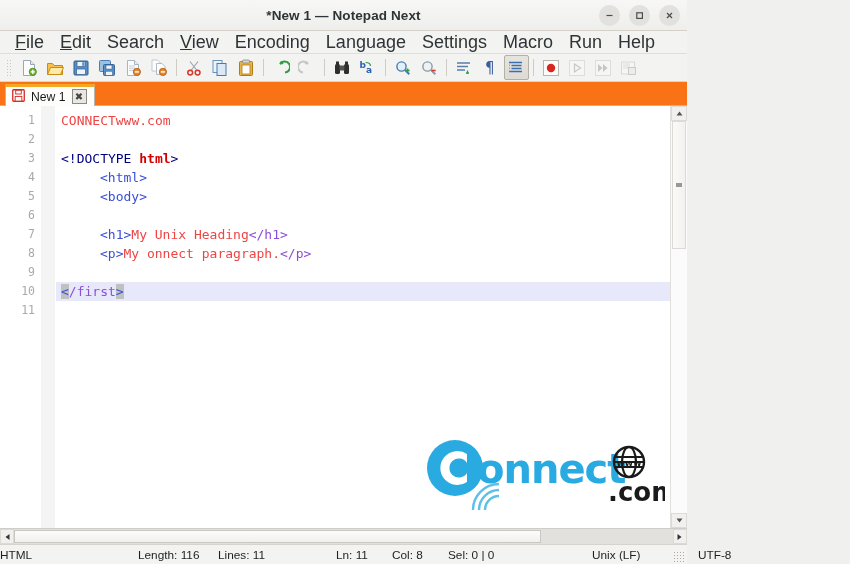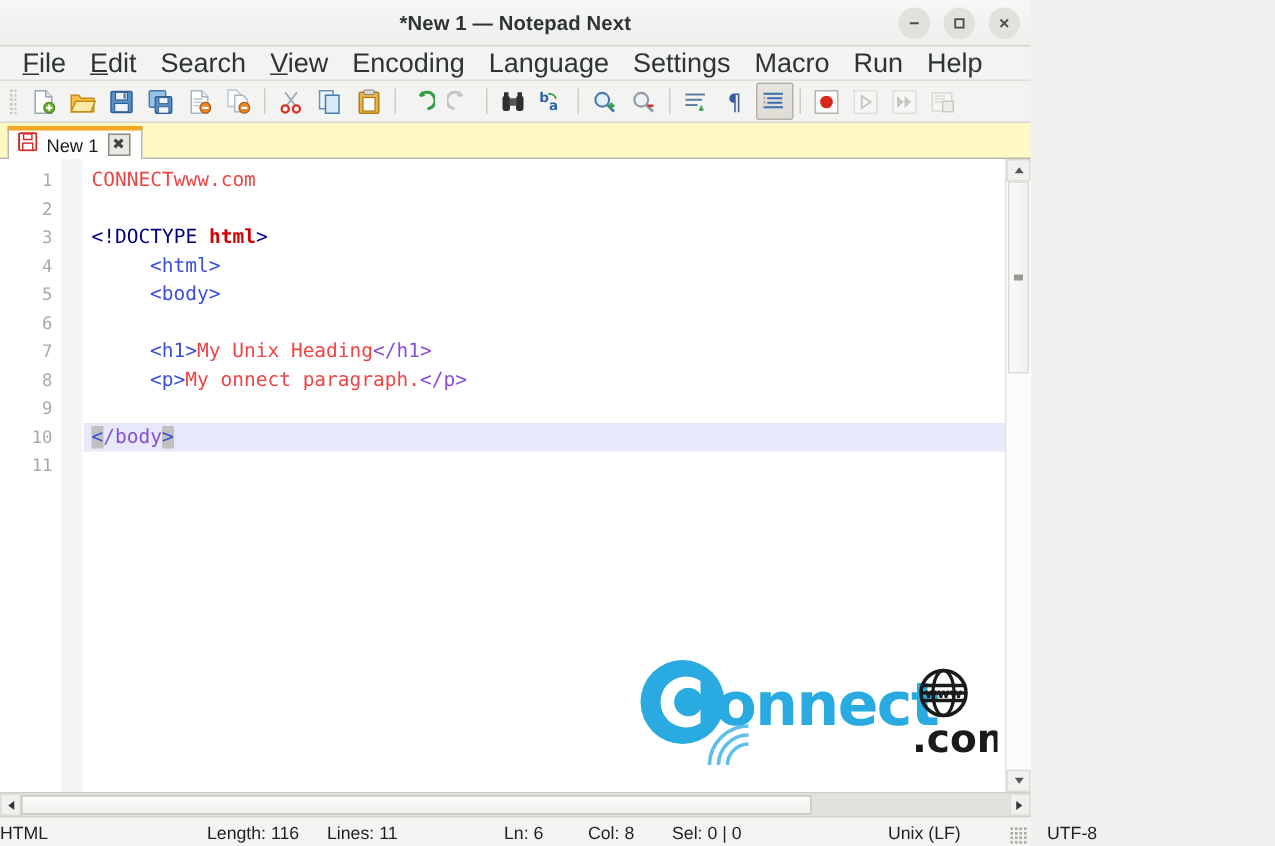"New 1" .tabbar { background: #fef9c3 -> #f97316 }
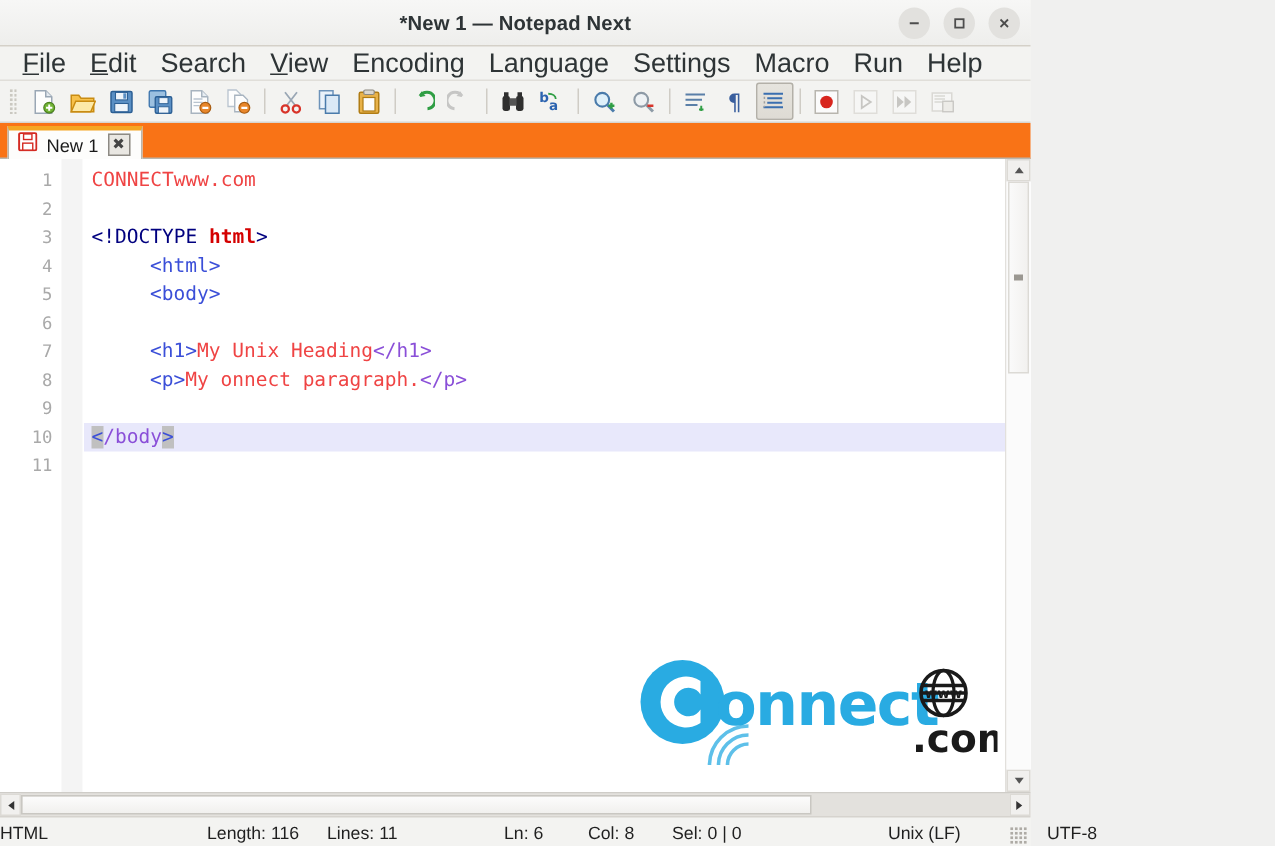"/body" span.tok-tagp { text: /body -> /first }
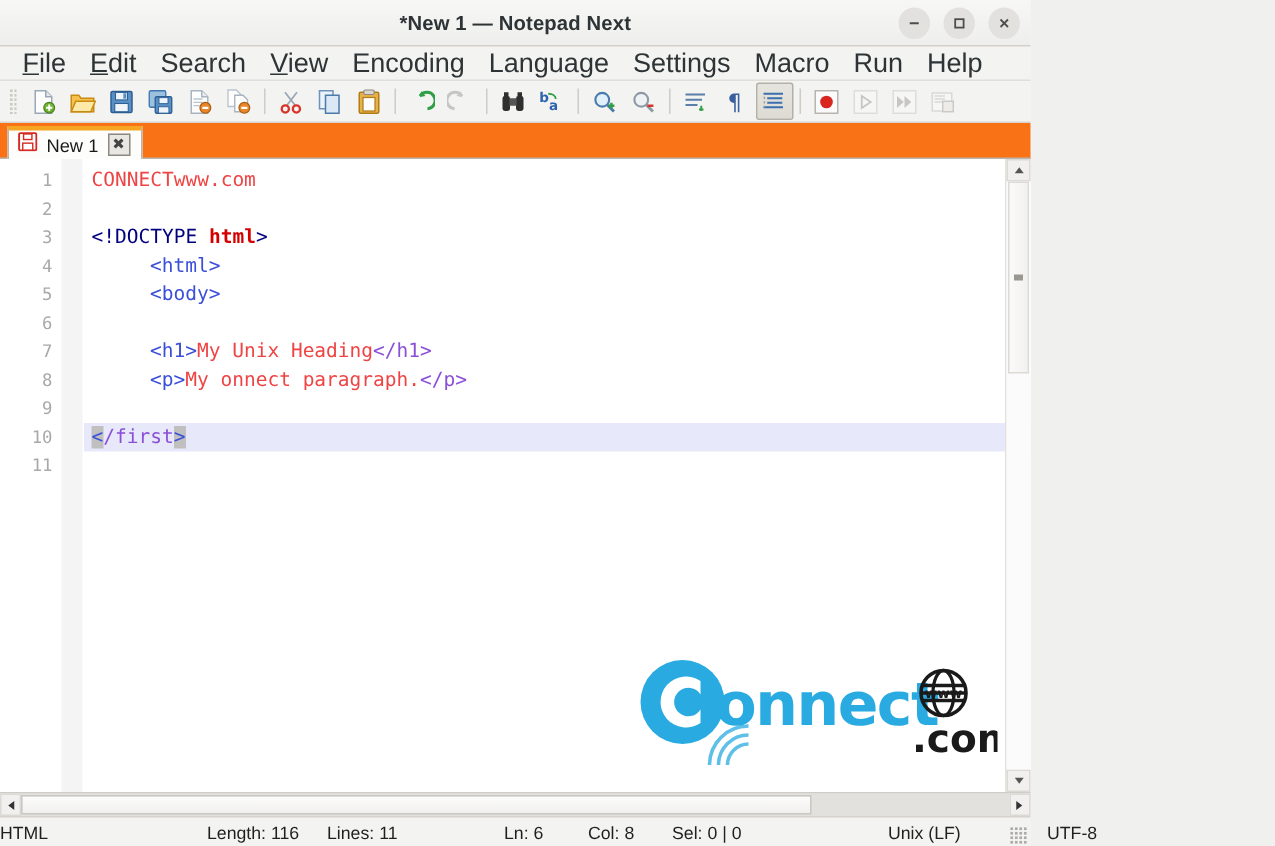"Ln: 6" div.st-cell { text: 6 -> 11 }
